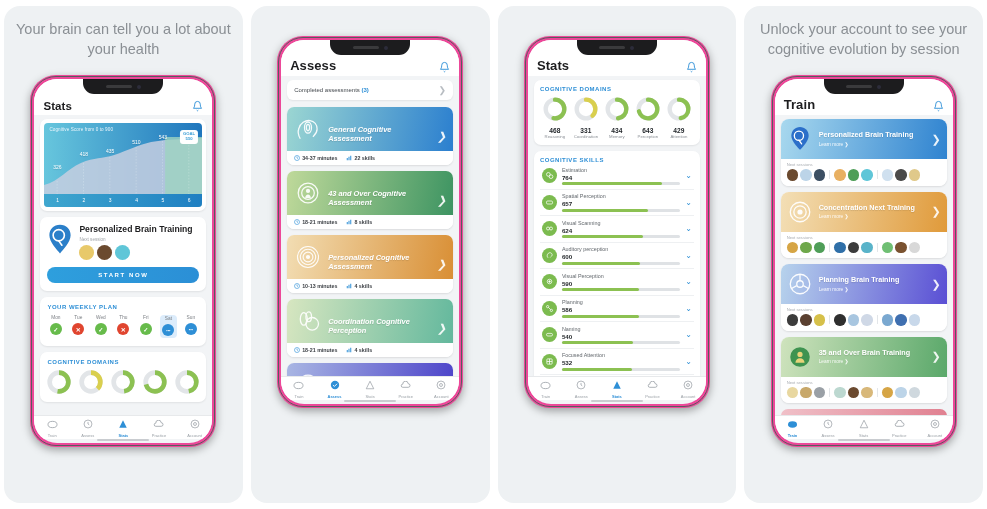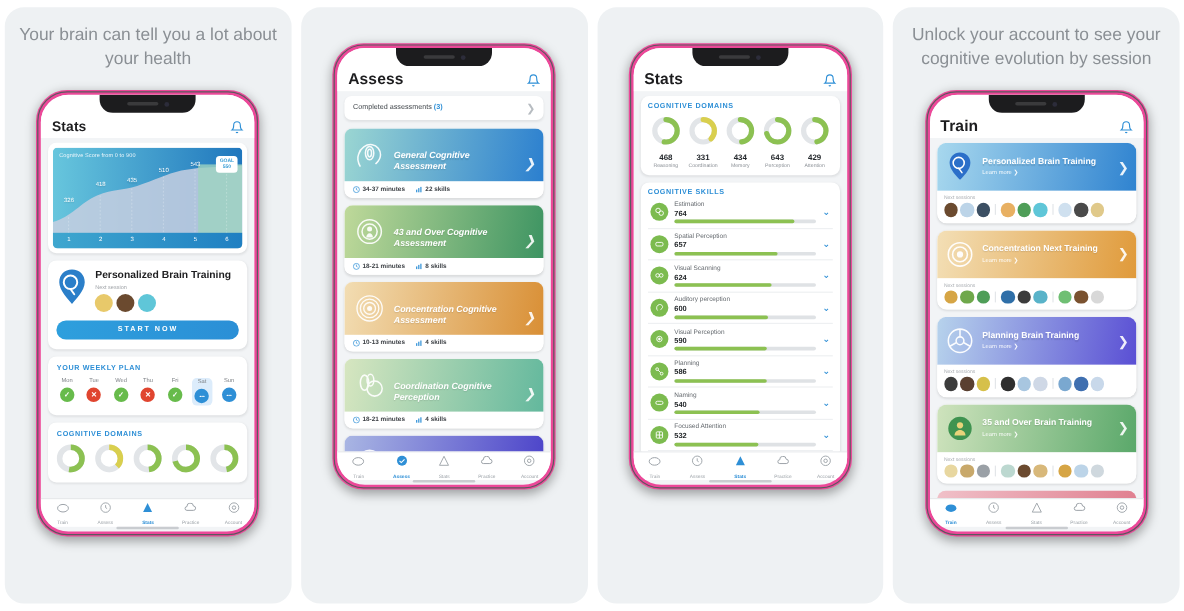"Concentration Cognitive Assessment" div.acard-title { text: Concentration -> Personalized }
